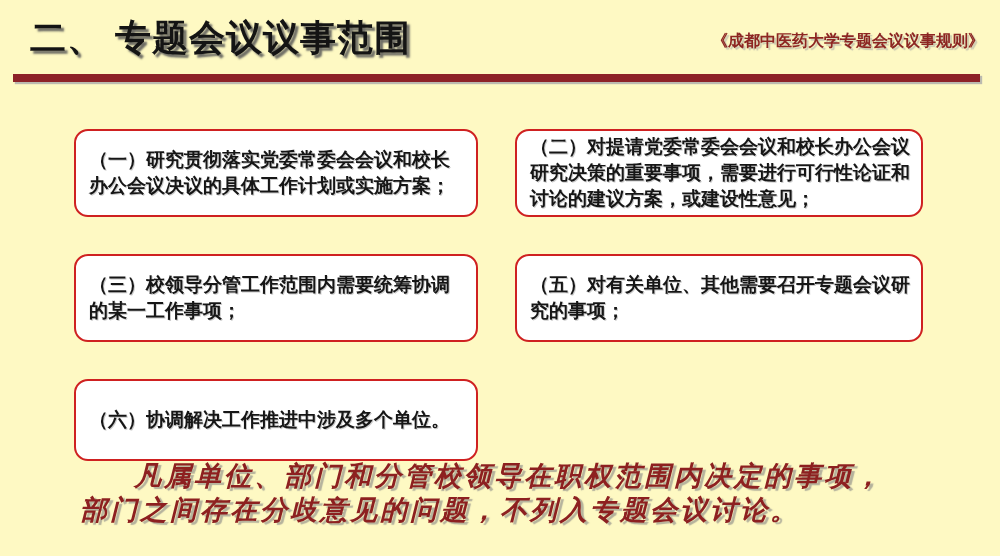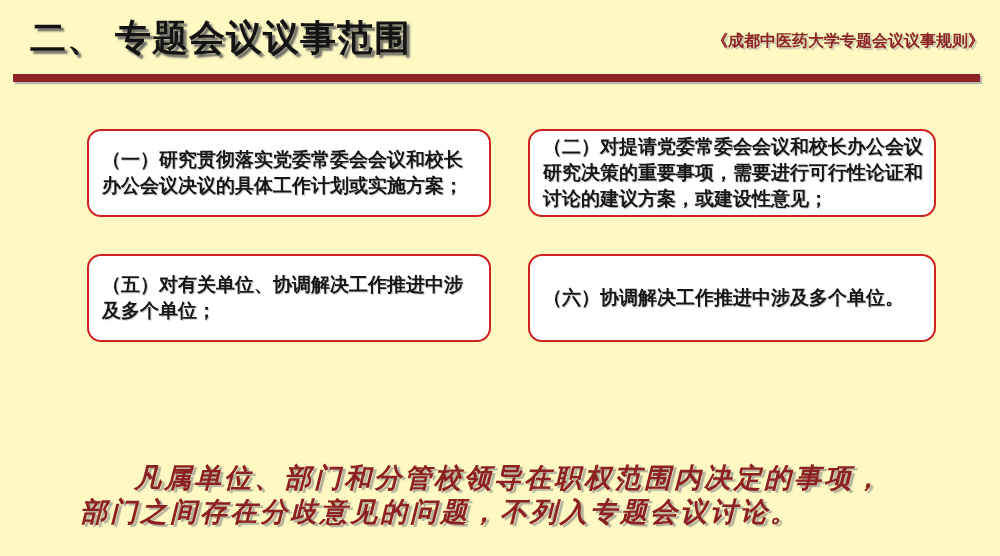"（一）研究贯彻落实党委常委会会议和校长办公会议决议的具体工作计划或实施方案；" .grid { left: 87px -> 74px }
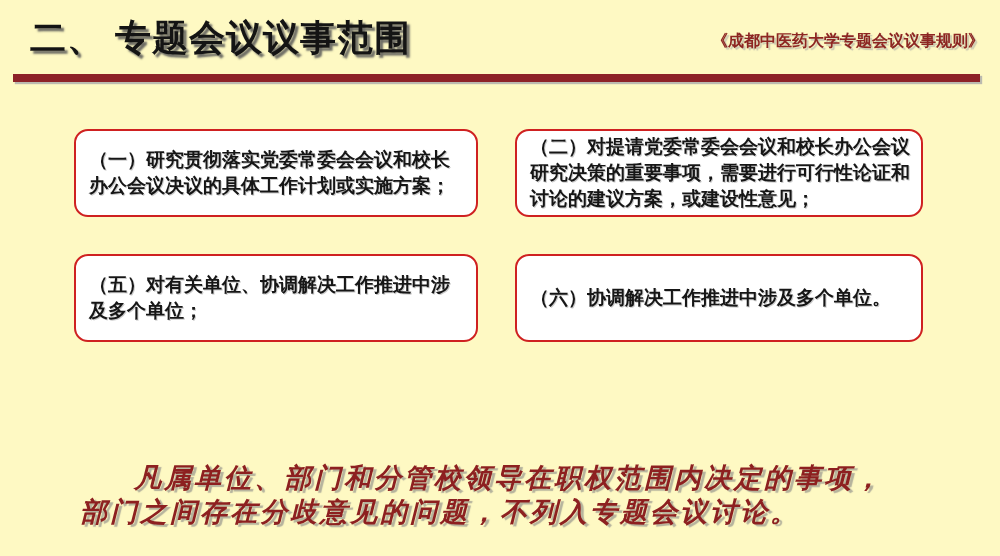"（三）校领导分管工作范围内需要统筹协调的某一工作事项；" div.box { html: none -> <div> <p>（三）校领导分管工作范围内需要统筹协调的某一工作事项；</p> </div> }
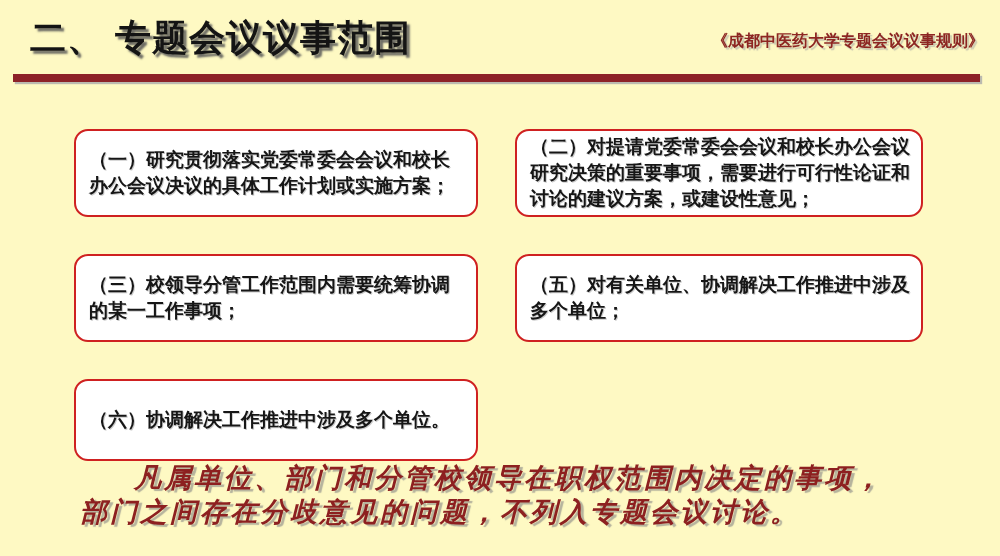"（五）对有关单位、协调解决工作推进中涉及多个单位；" p { text: 协调解决工作推进中涉及多个单位 -> 其他需要召开专题会议研究的事项 }
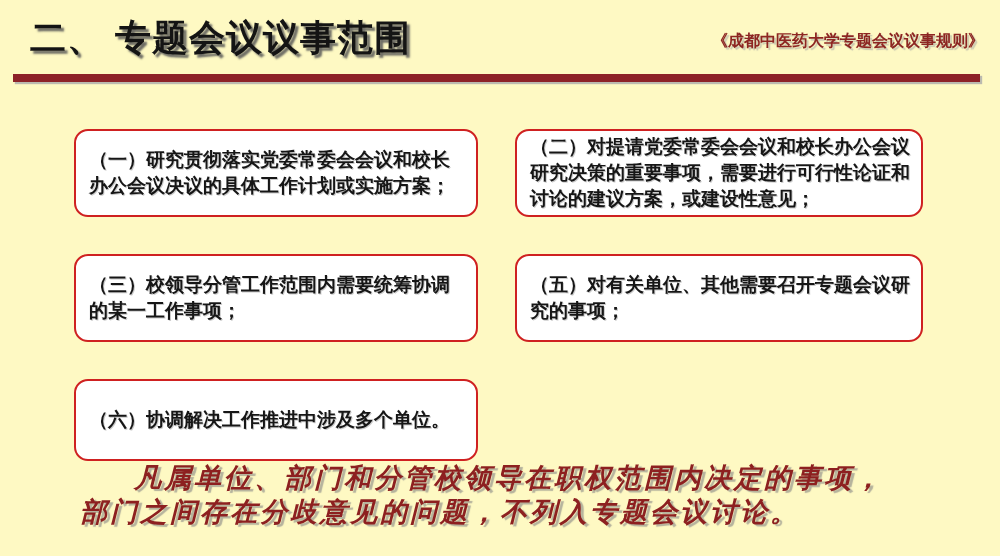"凡属单位、部门和分管校领导在职权范围内决定的事项，" .footer { font-family: Liberation Sans, sans-serif -> Liberation Mono, monospace }
